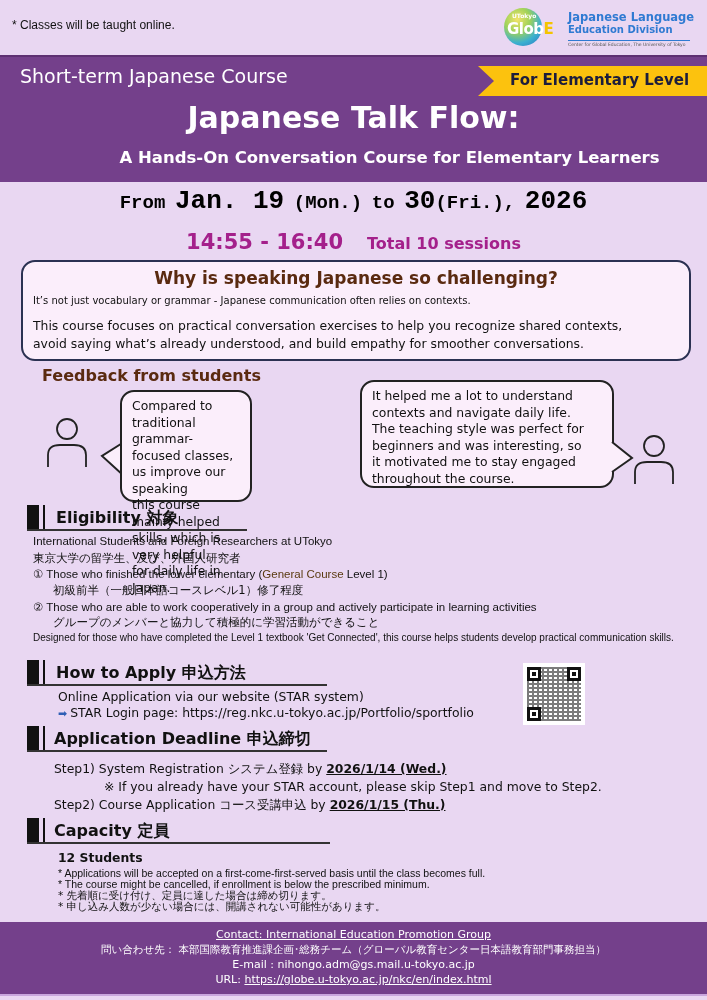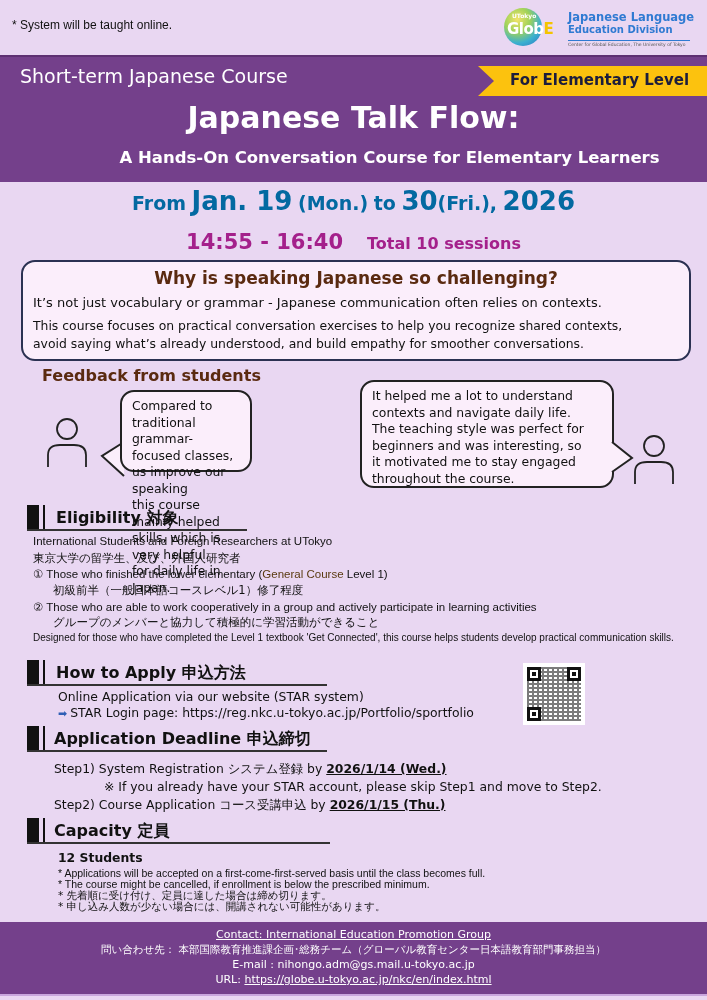"* System will be taught" div.abs { text: System -> Classes }
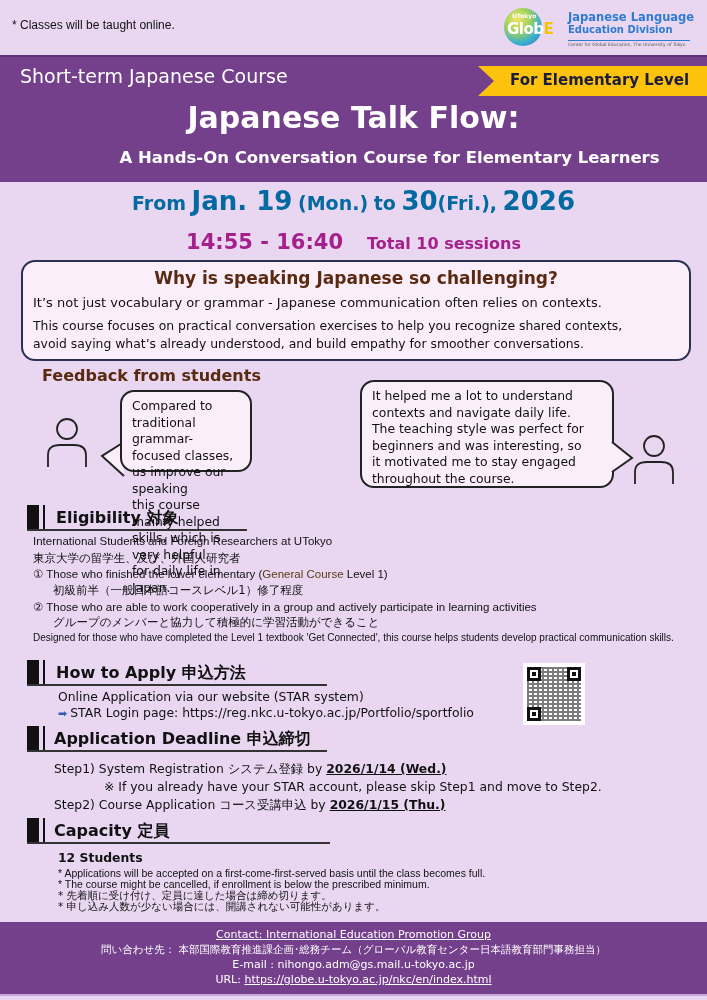"From Jan. 19 (Mon.) to" .date-line { color: #0369a1 -> #000000; font-family: none -> Liberation Mono, monospace }
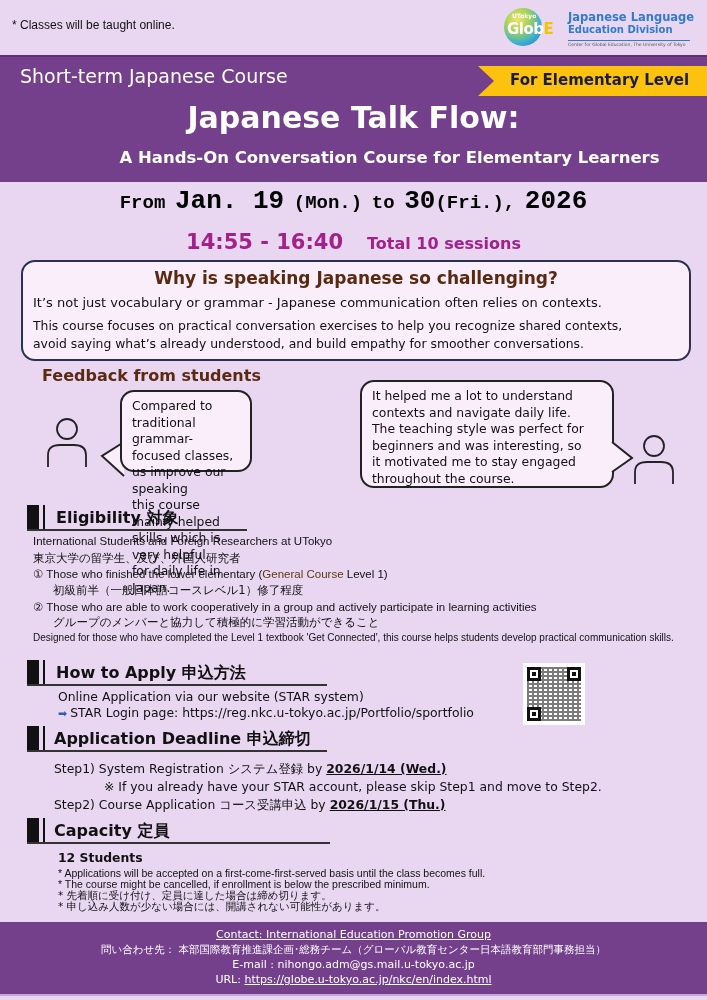"It’s not just vocabulary or" .why-p1 { font-size: 13px -> 10px }
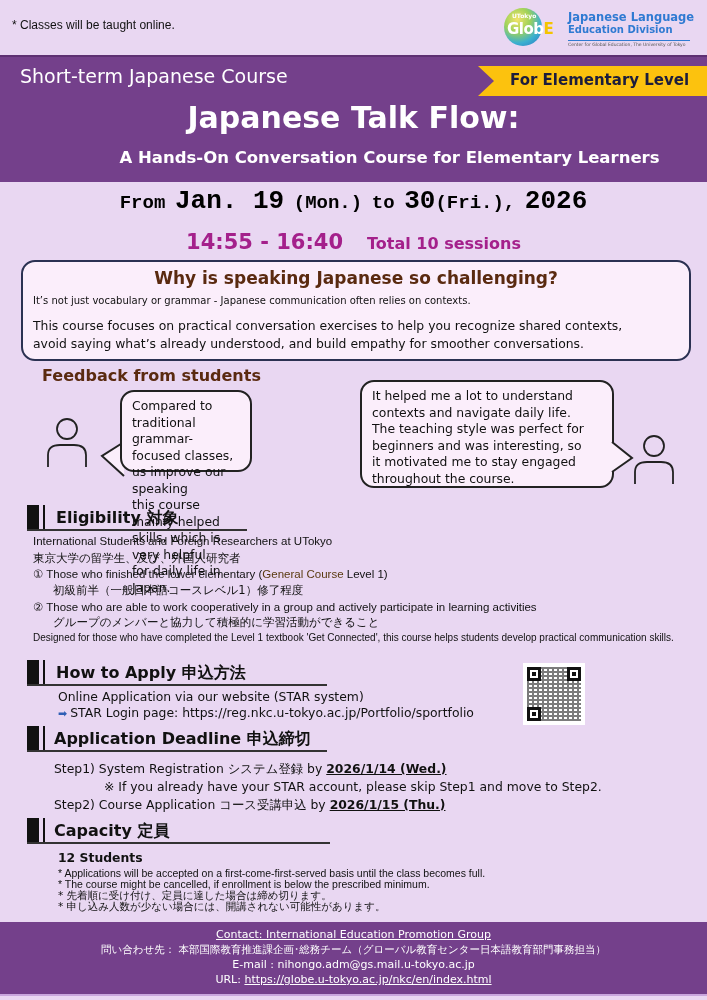"Compared to traditional" .bubble1 { height: 82px -> 112px }
